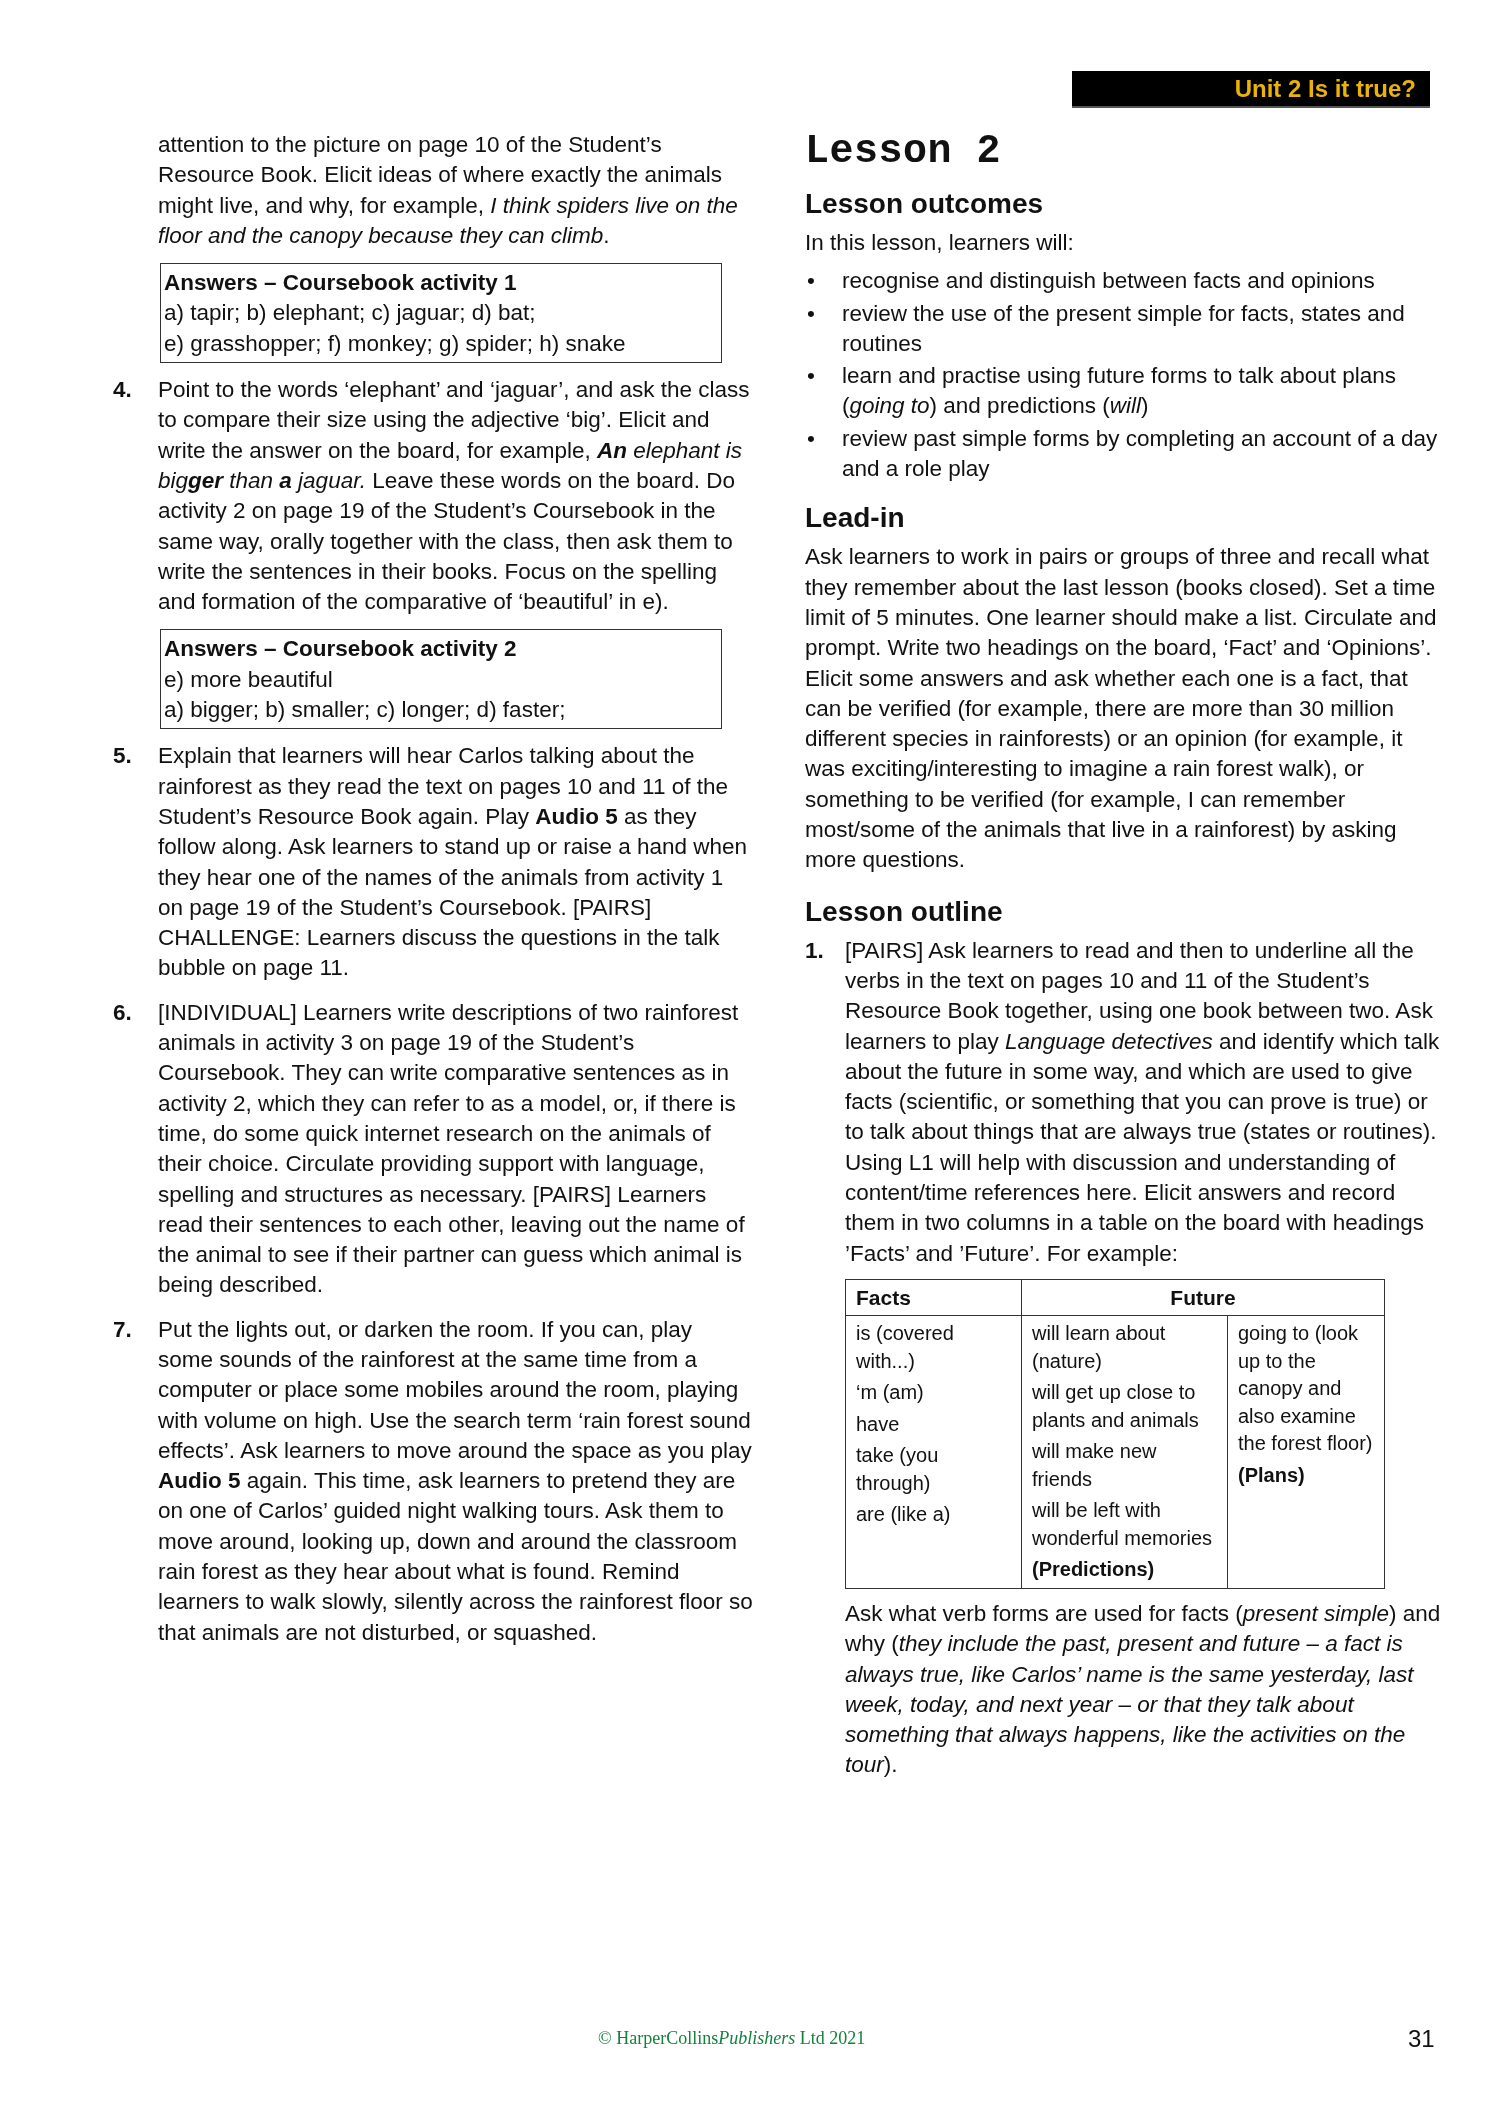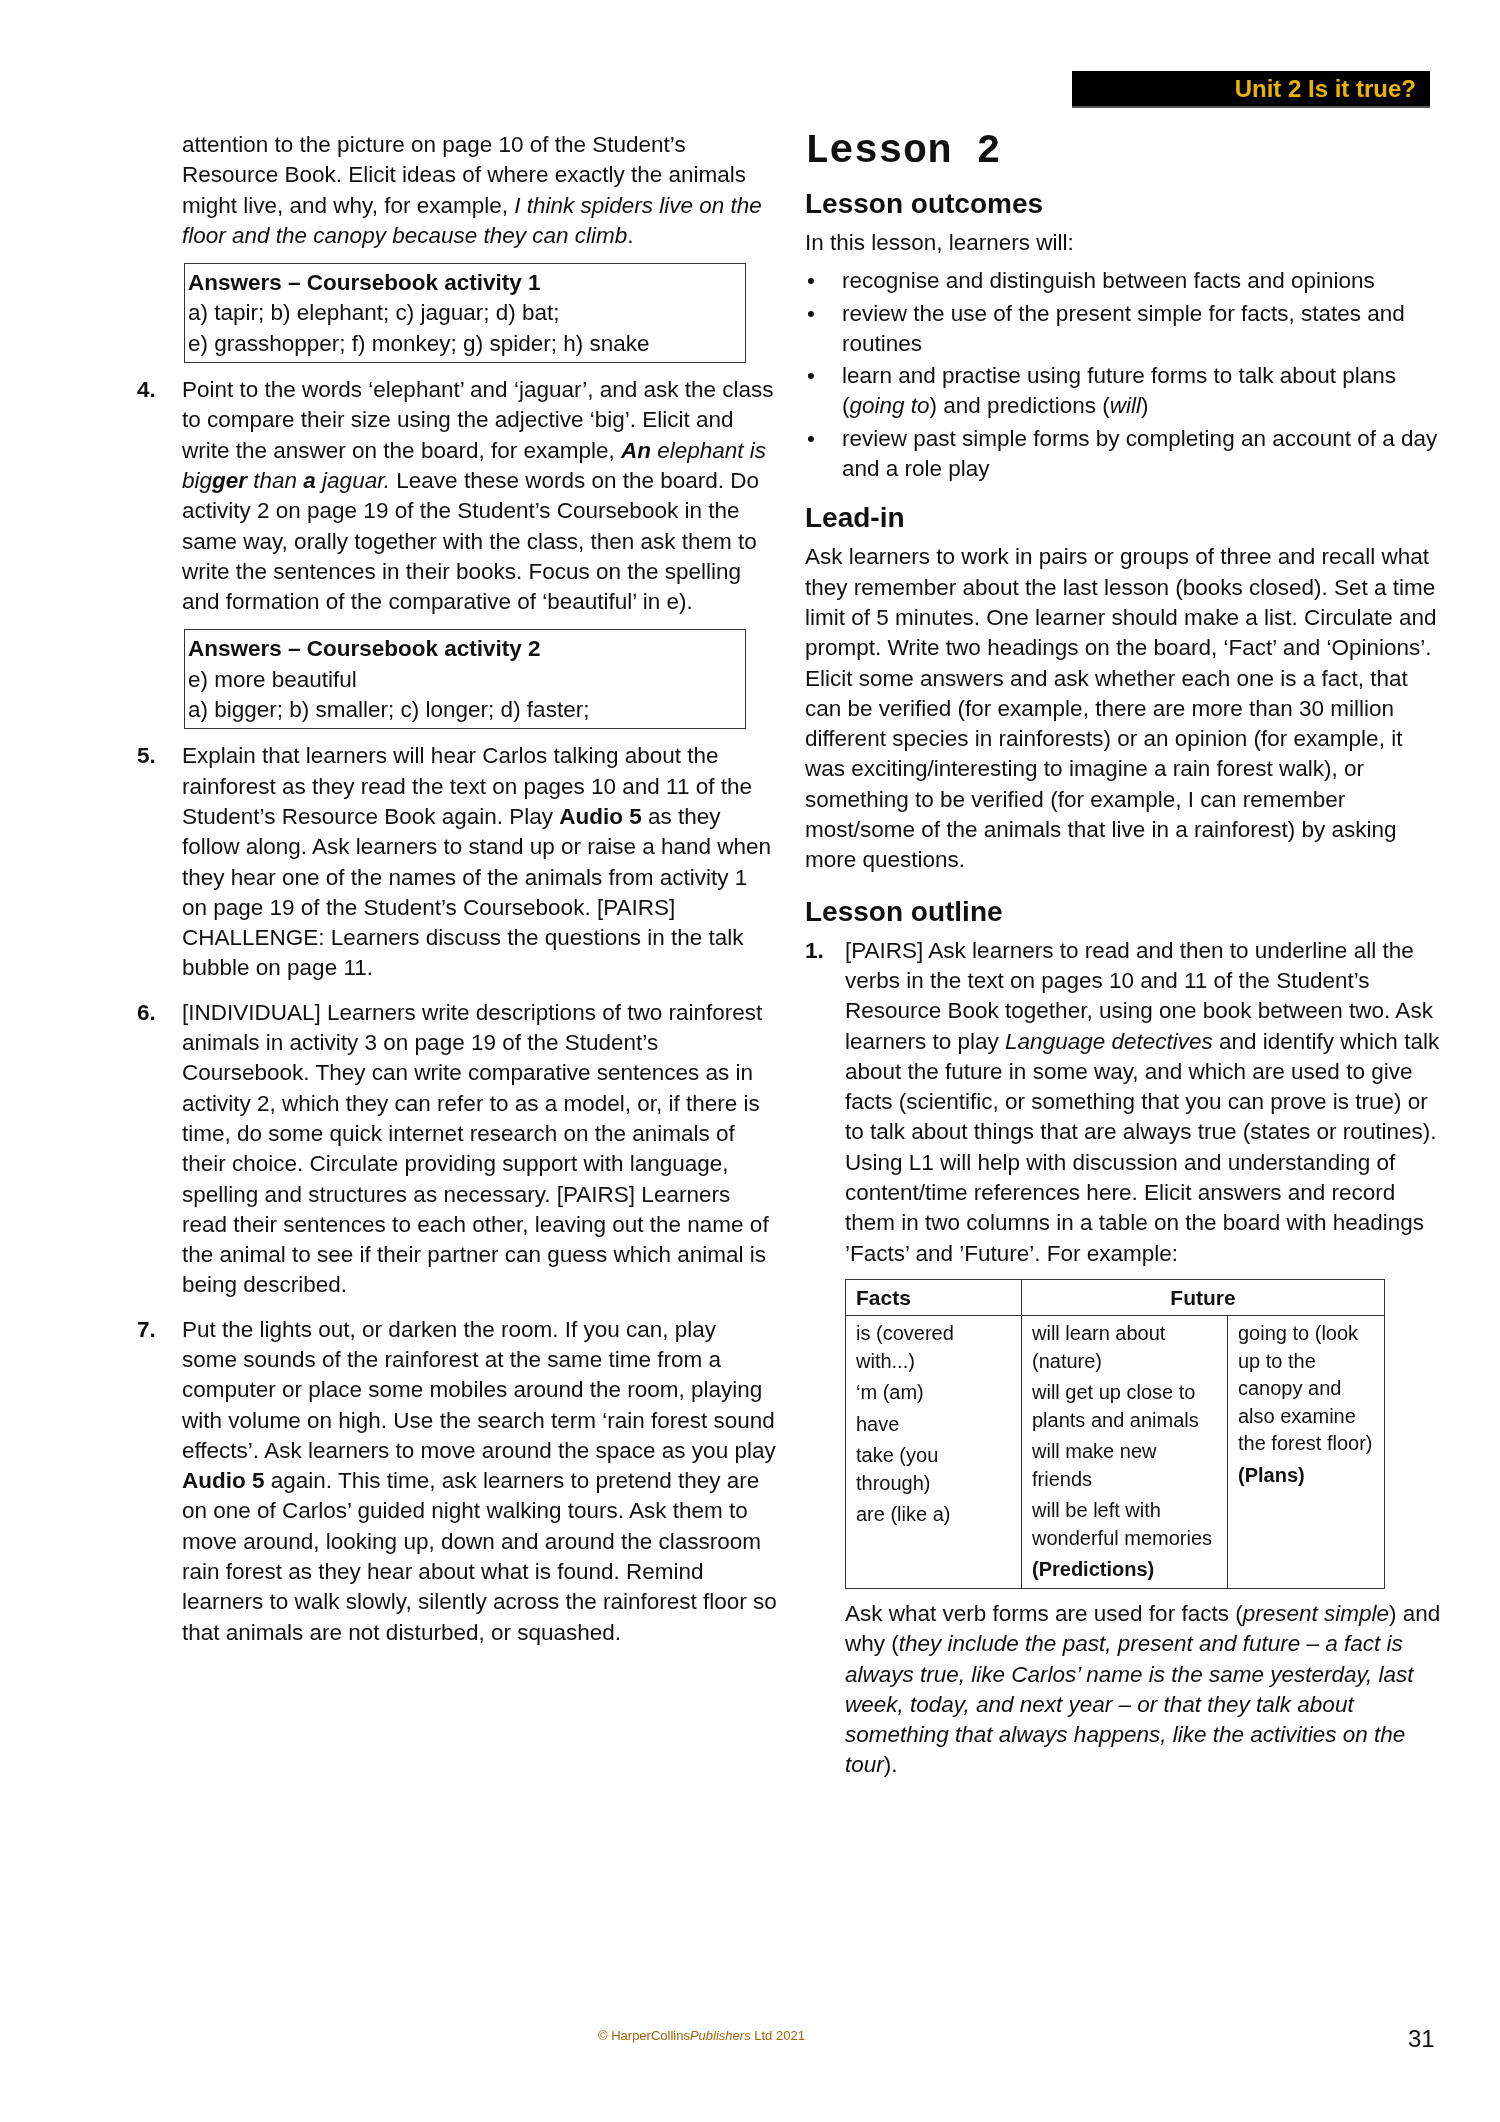"attention to the picture on" .col-left { margin-left: 24px -> none }
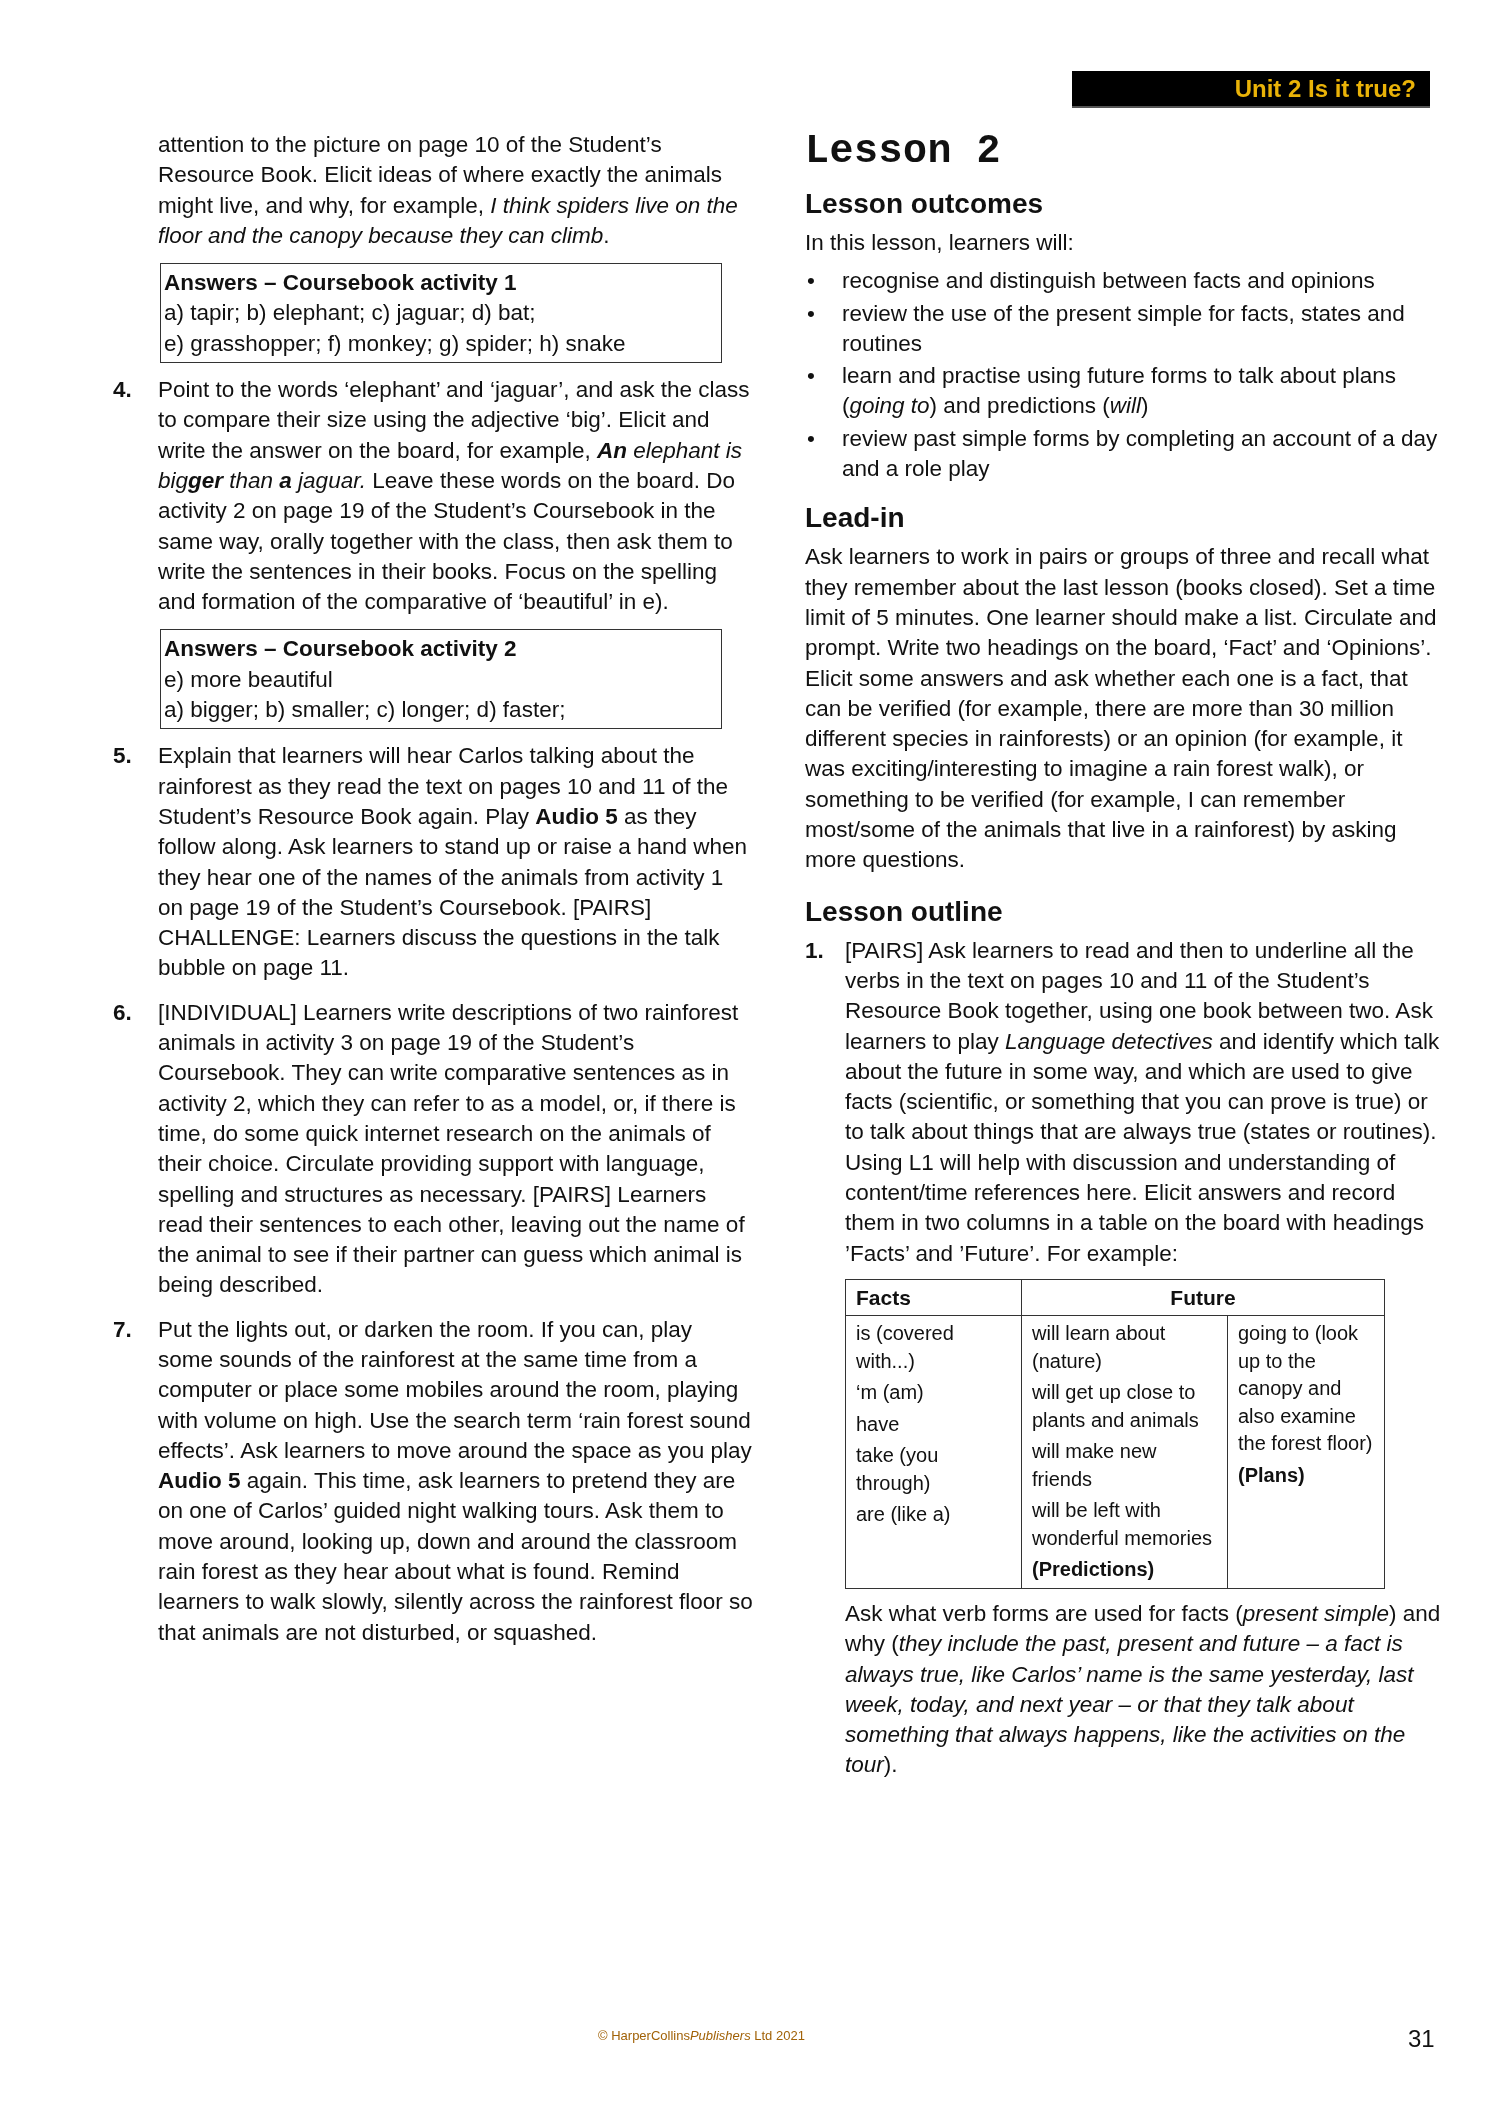"© HarperCollinsPublishers Ltd 2021" .footer-copy { color: #a16207 -> #15803d; font-family: none -> Liberation Serif, serif; font-size: 13px -> 18px }
